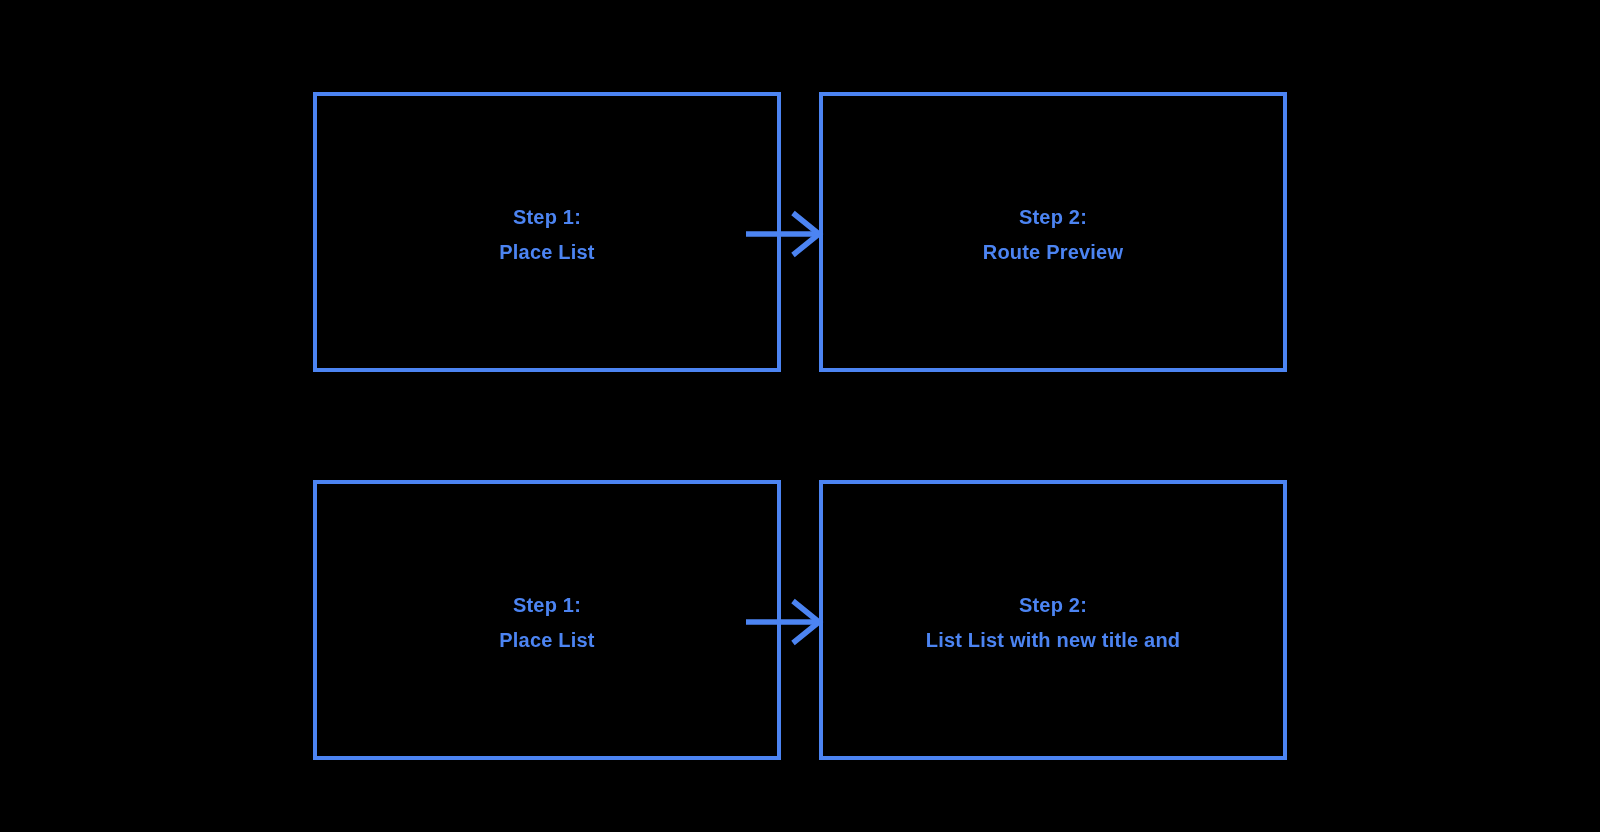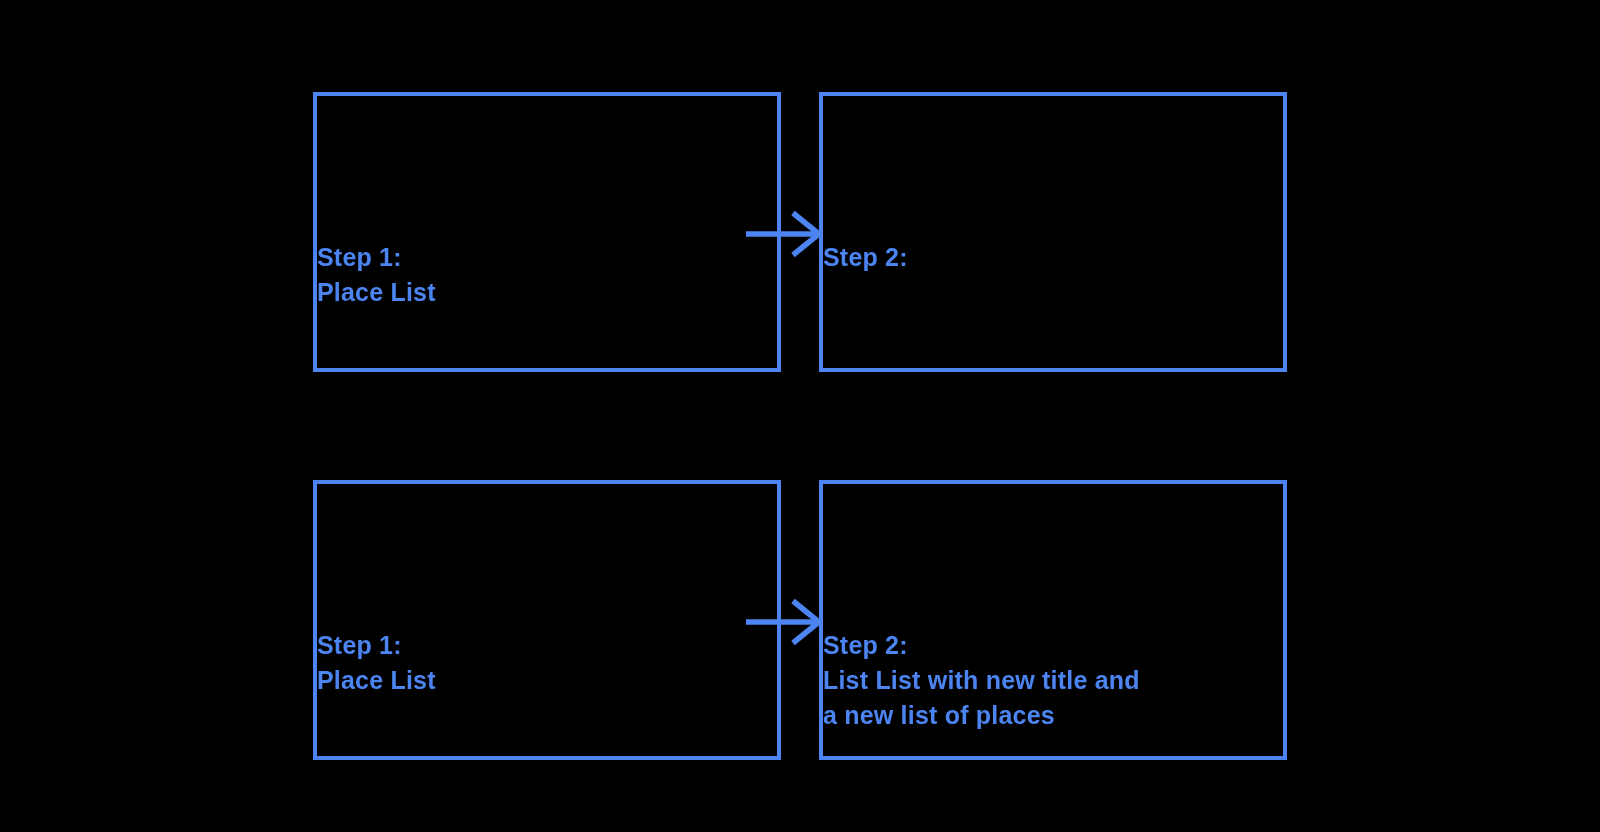"Step 1:" .flow-box .box-label { font-size: 25px -> 20px; margin-top: 40px -> none; text-align: none -> center }
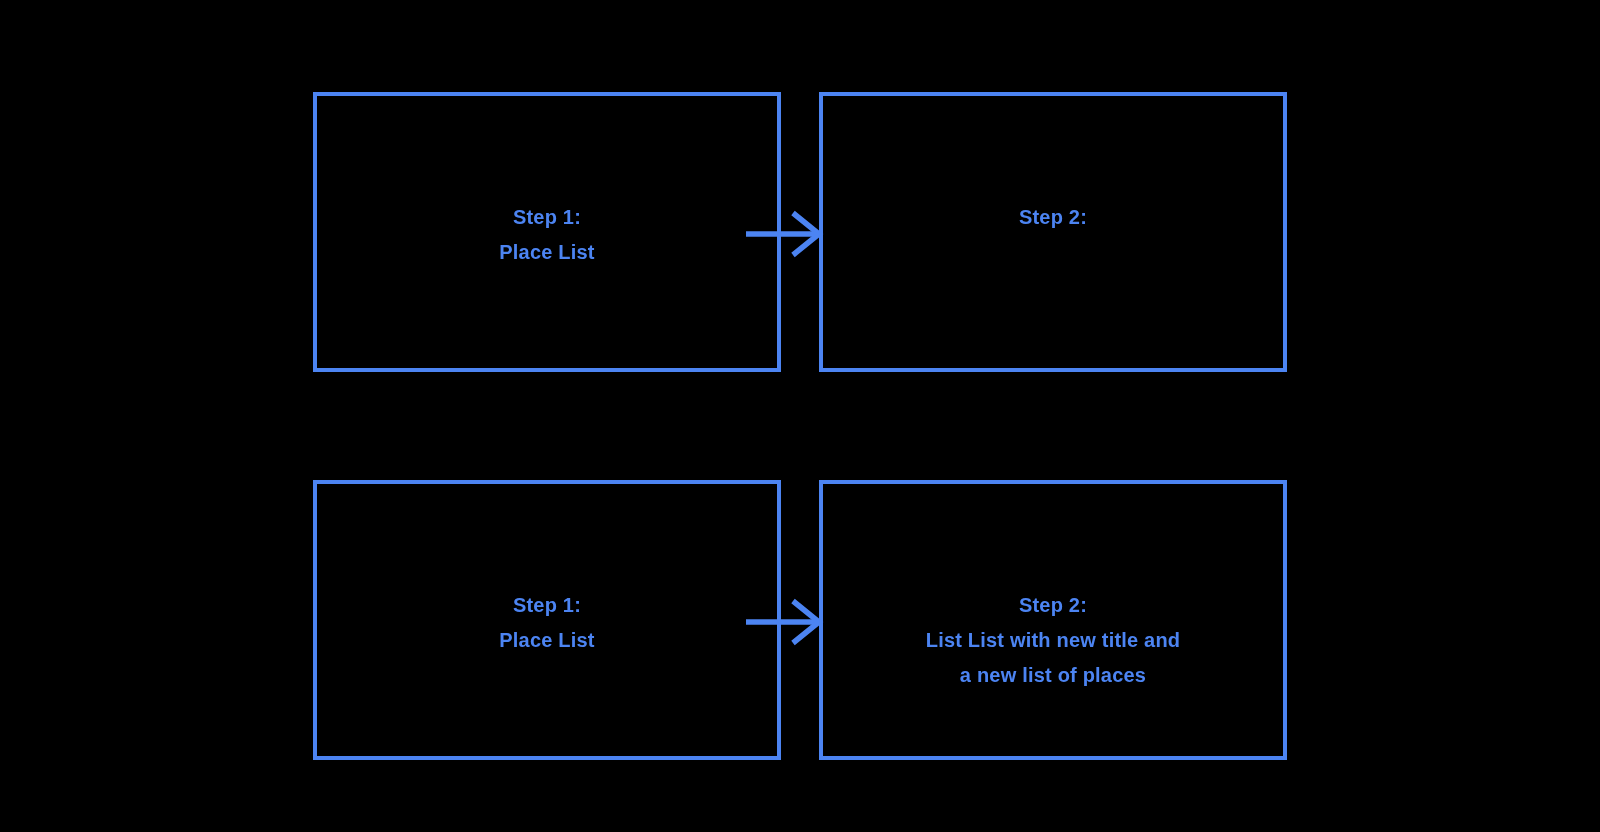"Route Preview" span { html: none -> <span>Route Preview</span> }
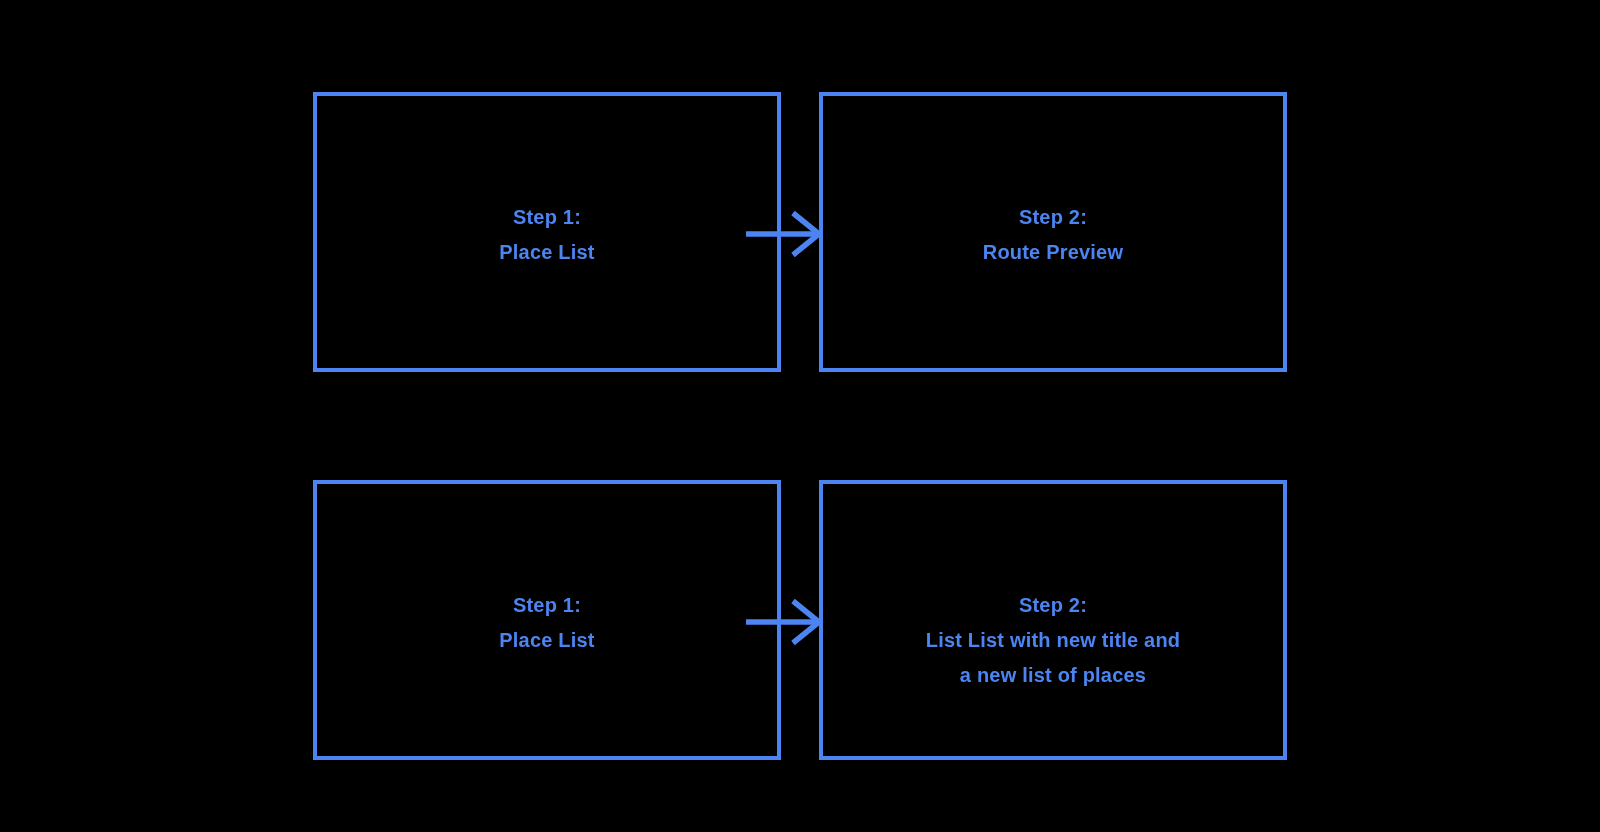"a new list of places" span { html: <span>a new list of places</span> -> none }
